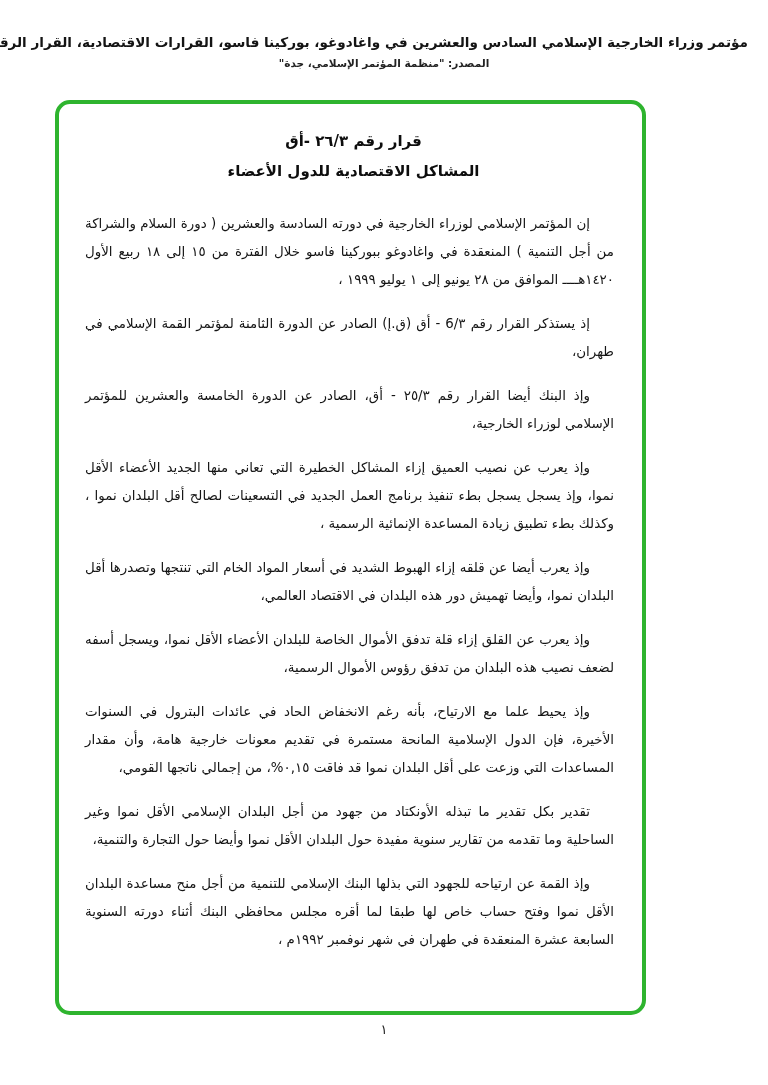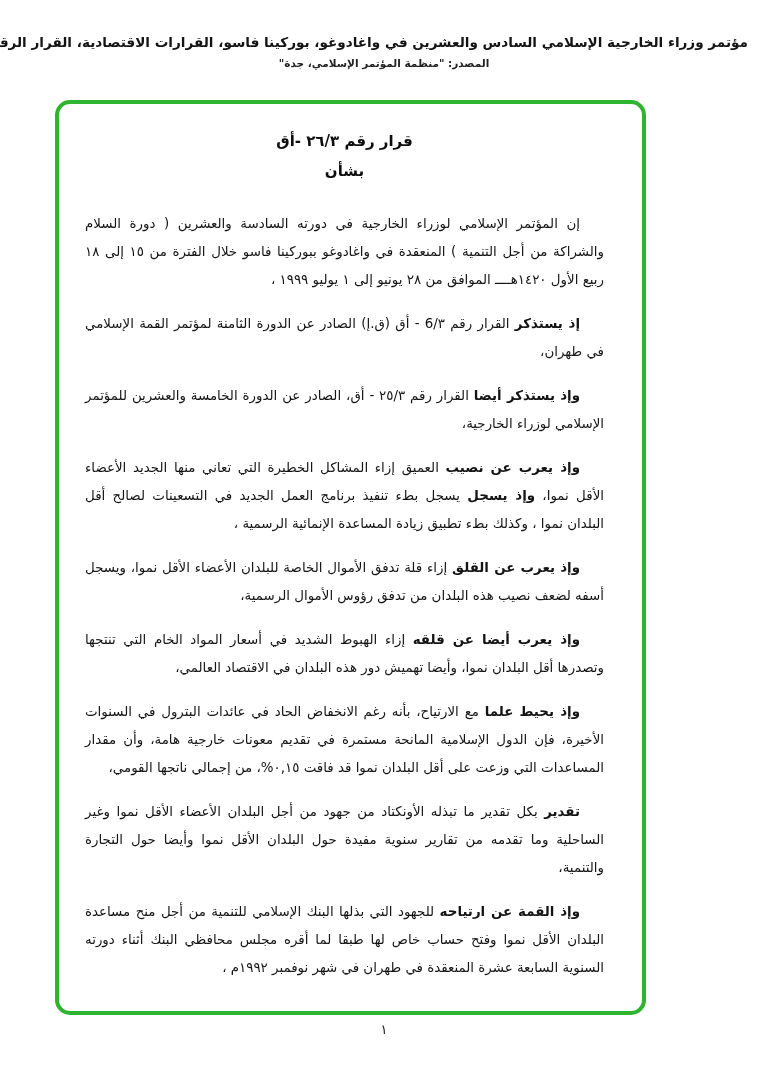"قرار رقم ٢٦/٣ -أق" .frame { padding: 16px 38px 0 26px -> 16px 20px 0 26px }
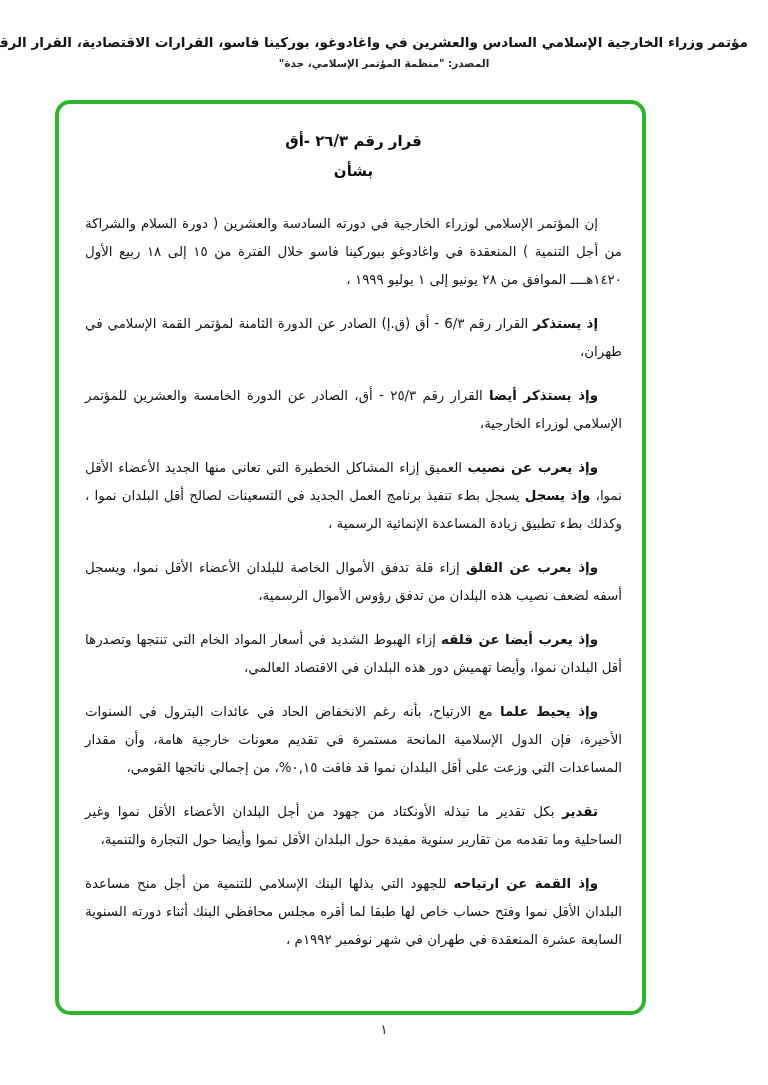"بشأن" div { html: <div>بشأن</div> -> none }
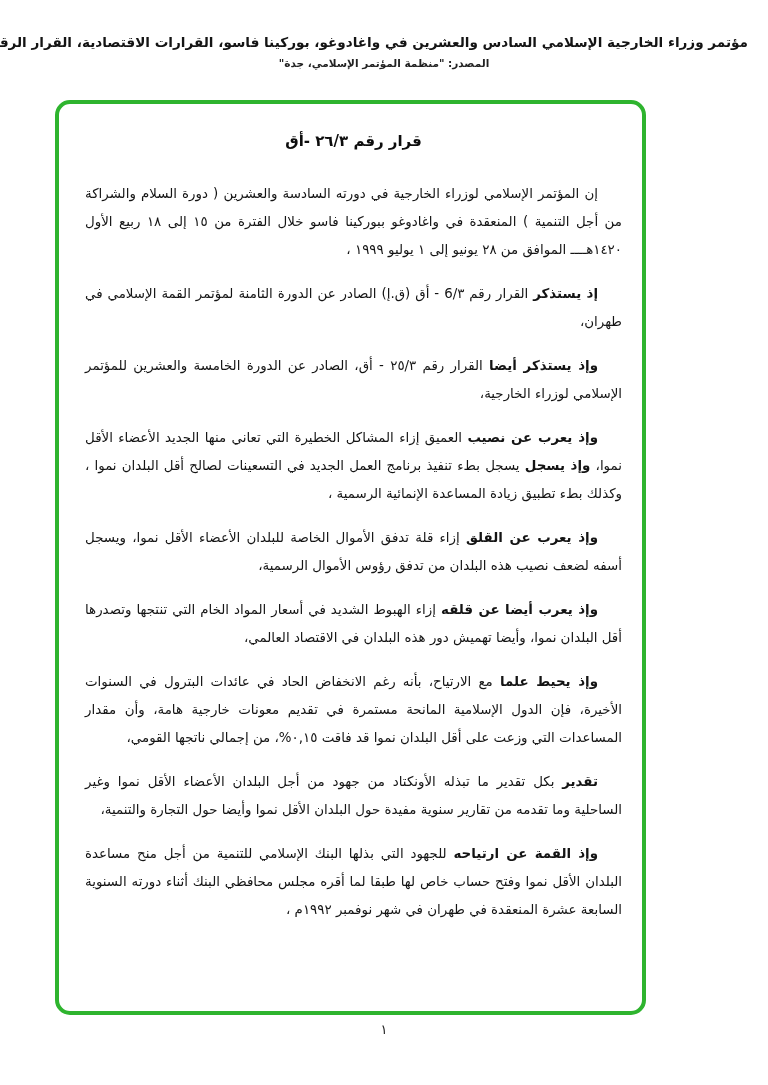"المشاكل الاقتصادية للدول الأعضاء" div { html: none -> <div>المشاكل الاقتصادية للدول الأعضاء</div> }
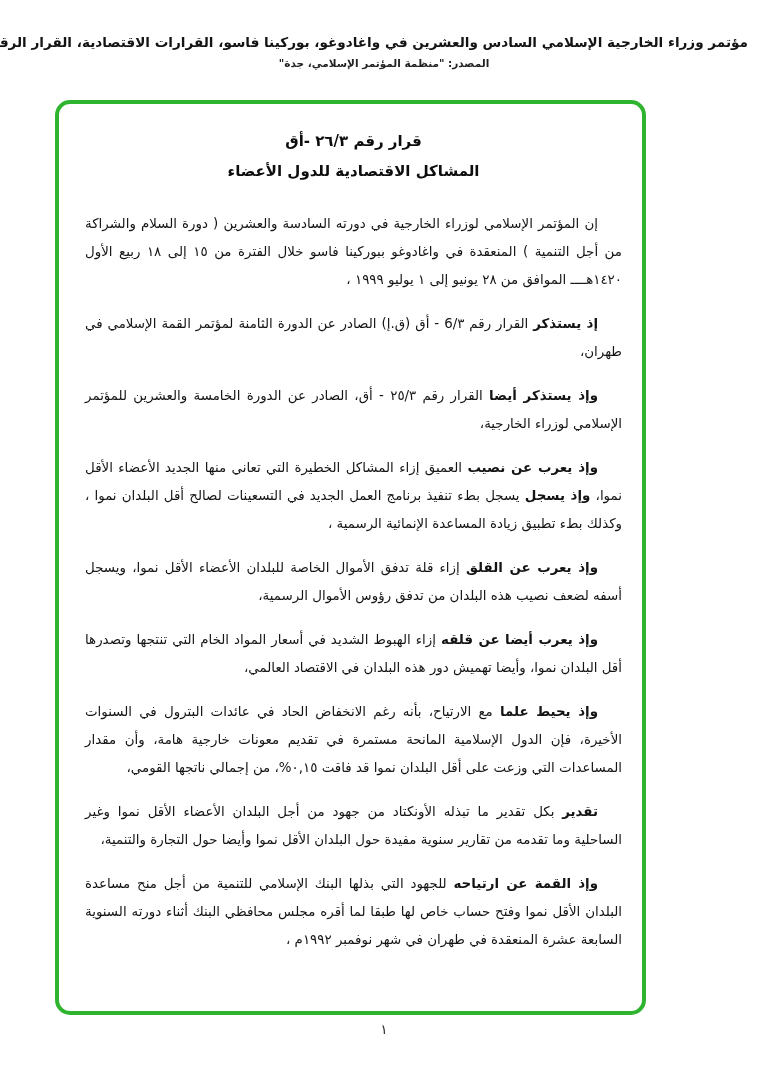"إن المؤتمر الإسلامي لوزراء الخارجية" .body-text p { margin: 0 0 16px 0 -> 0 8px 16px 0 }
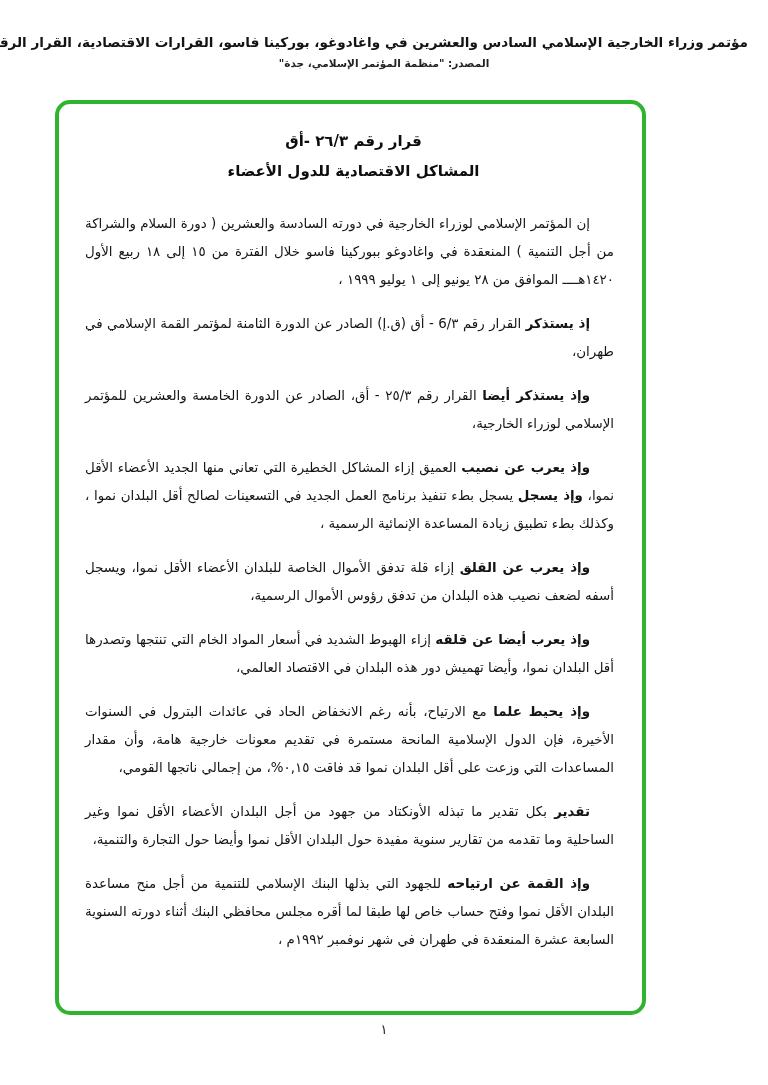"إذ يستذكر" .body-text .b { font-weight: bold -> normal }
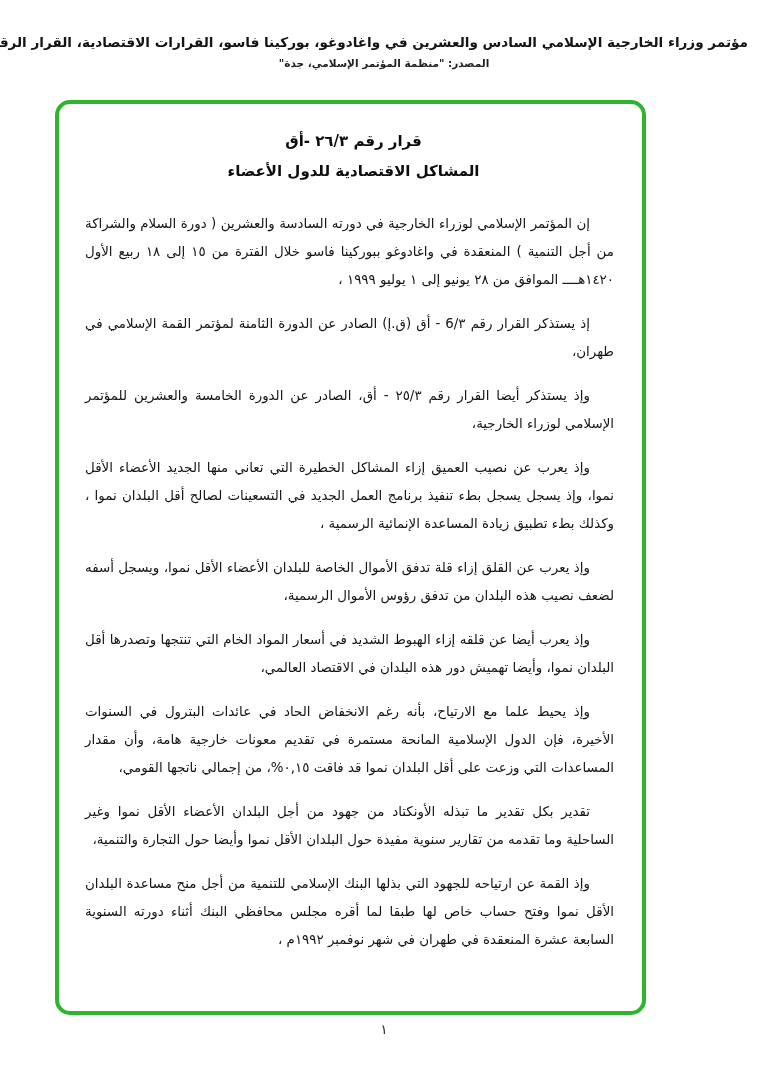"وإذ يستذكر أيضا" span.b { text: يستذكر -> البنك }
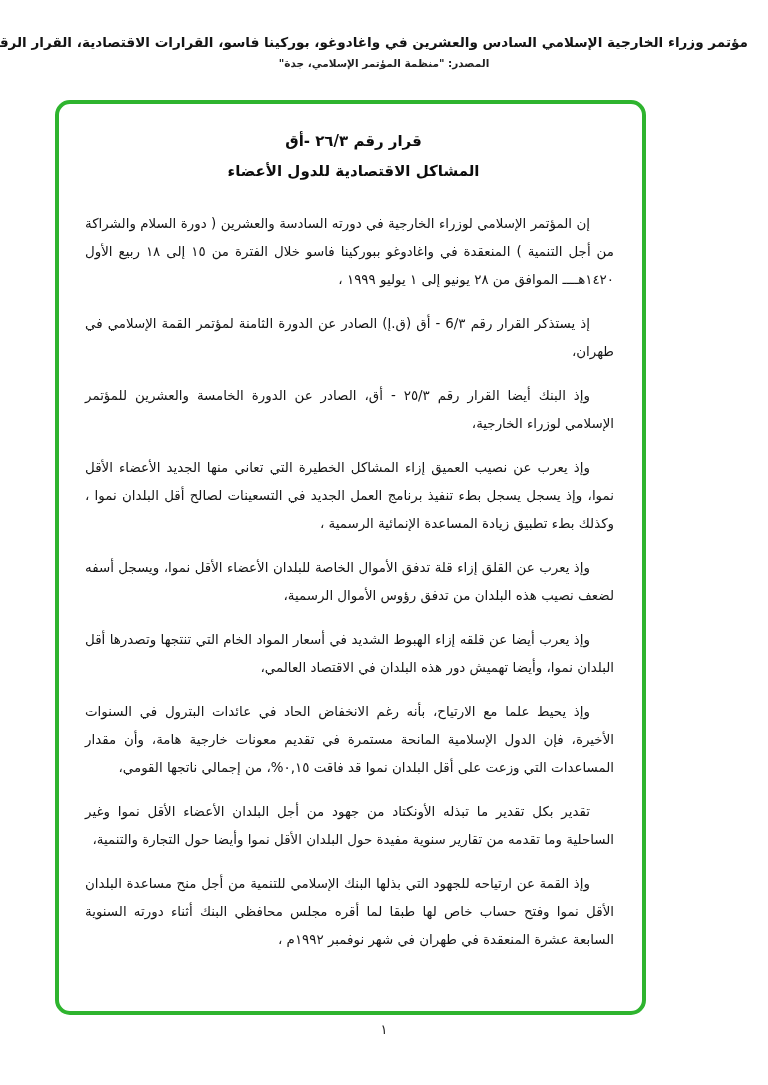"وإذ يعرب عن القلق إزاء" p { order: before "وإذ يعرب أيضا عن قلقه" -> after "وإذ يعرب أيضا عن قلقه" }
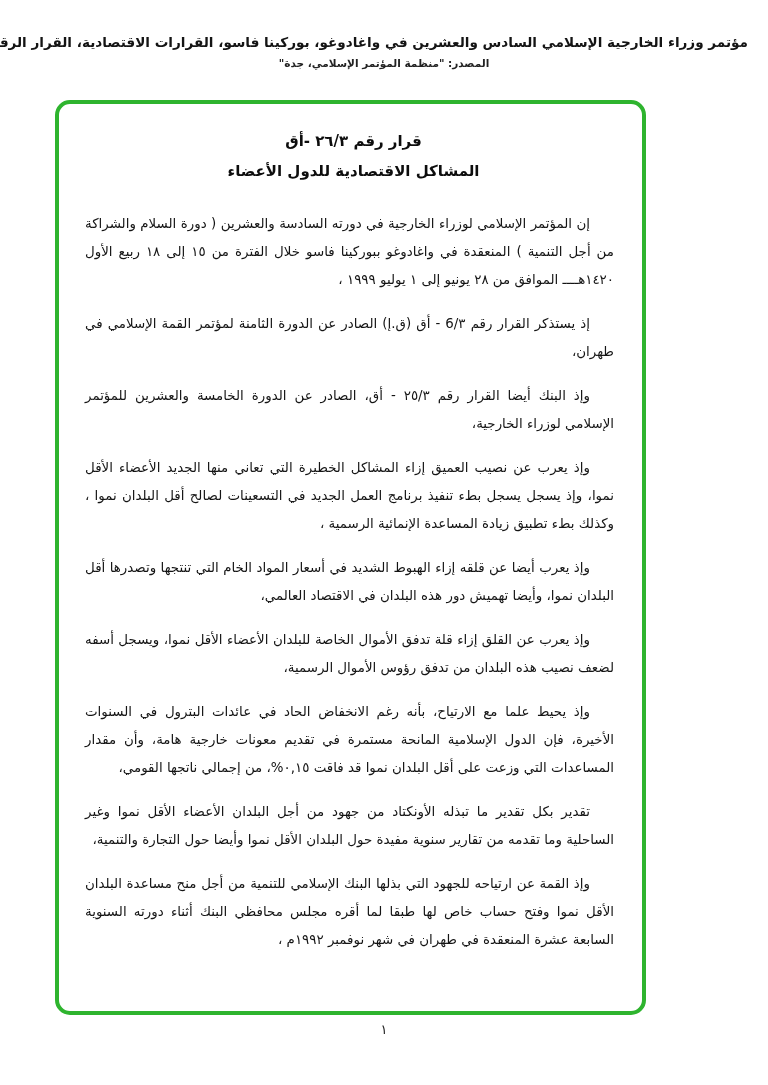"بكل تقدير ما تبذله الأونكتاد" span { text: الأعضاء -> الإسلامي }
